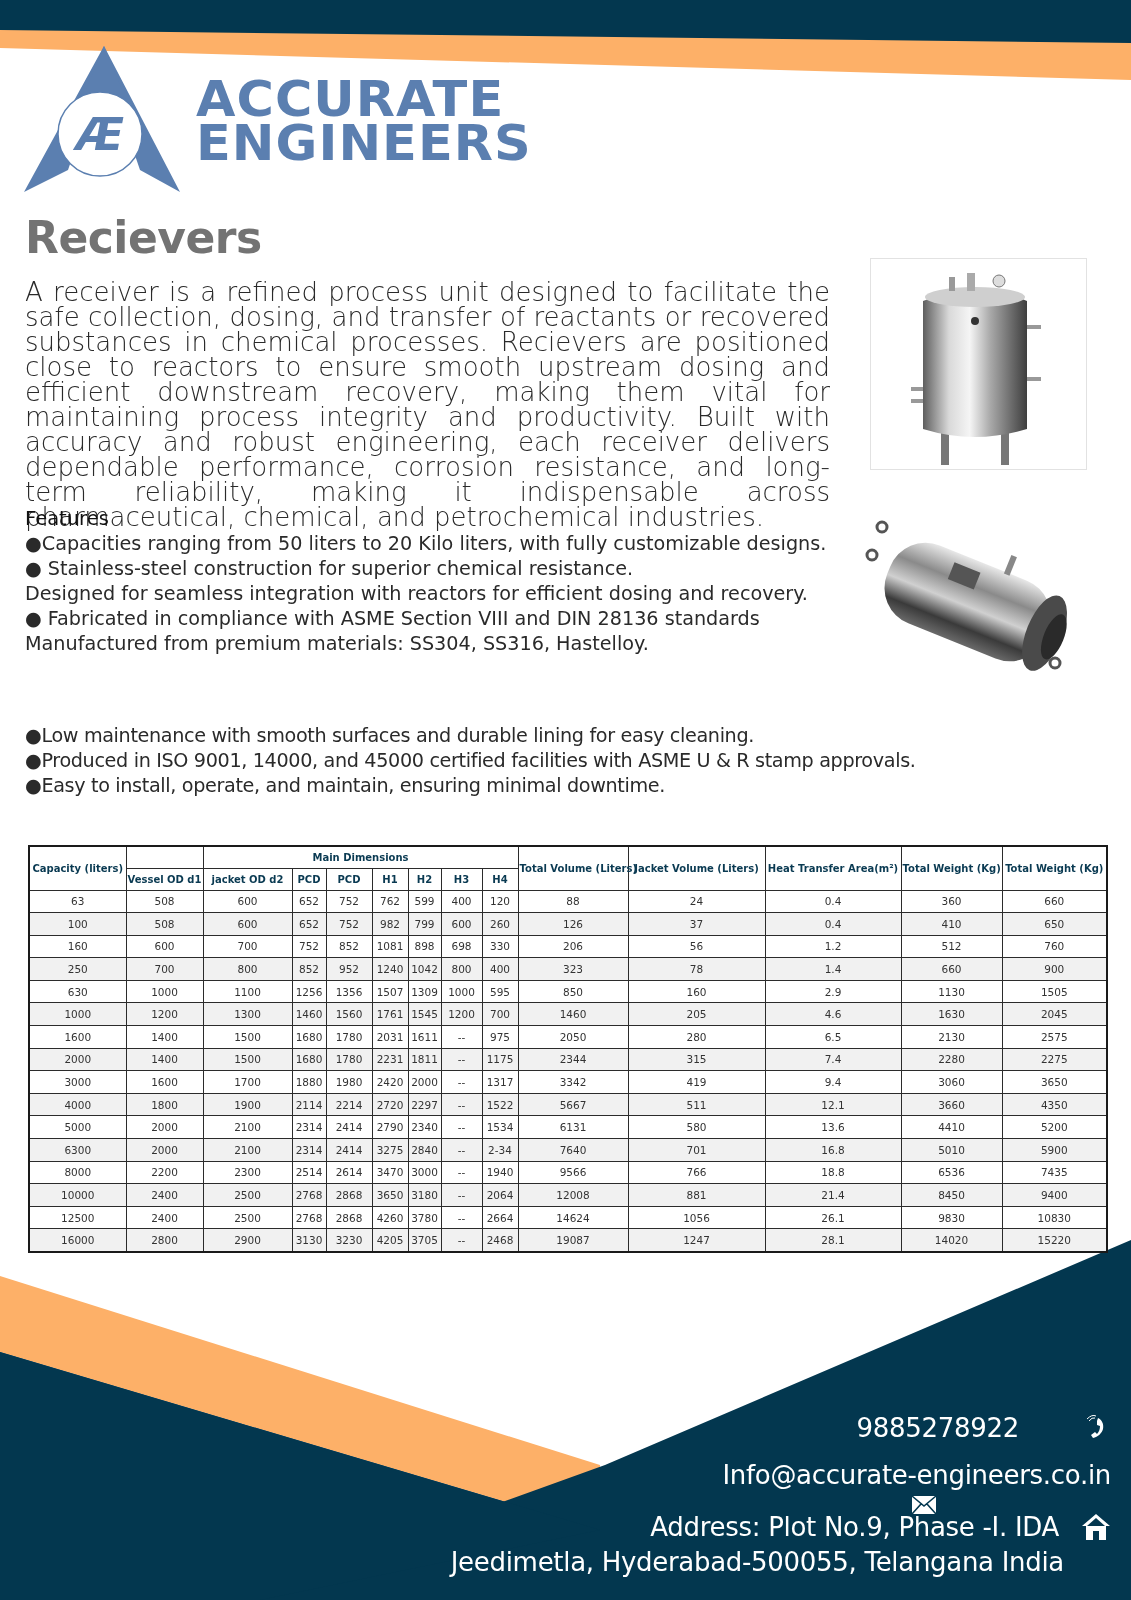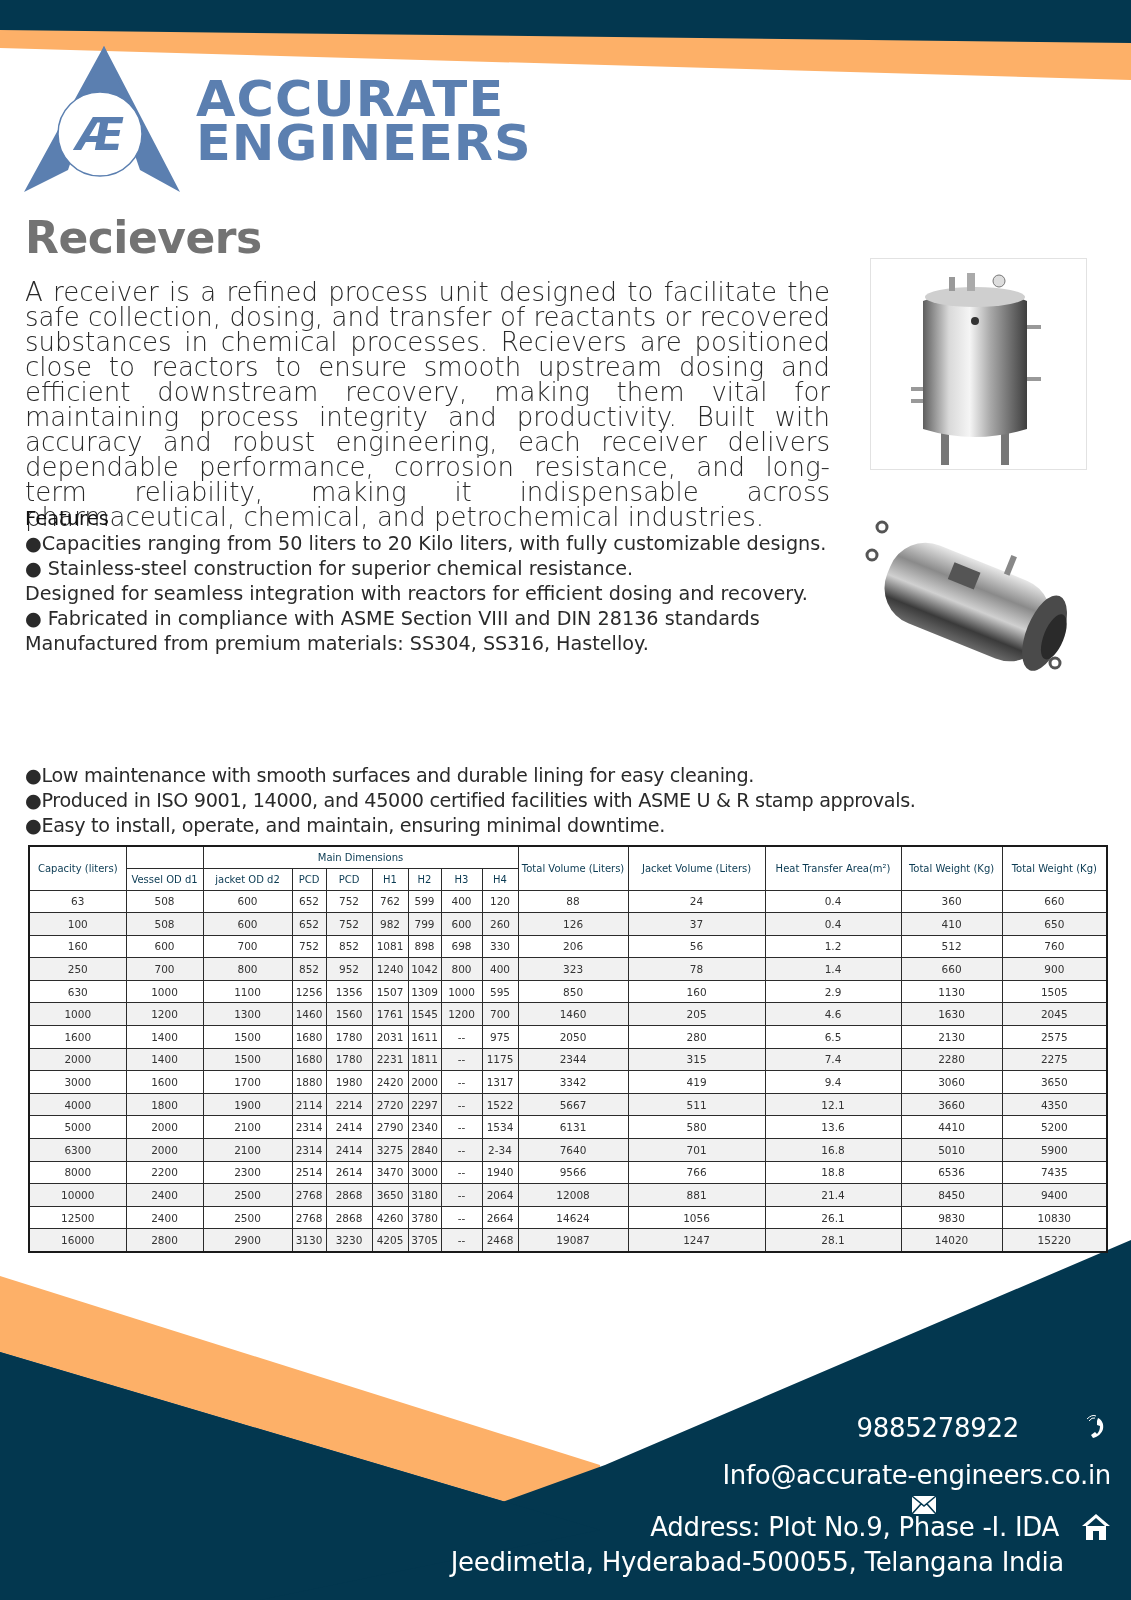"●Low maintenance with smooth surfaces" .features2 { margin-top: 40px -> none }
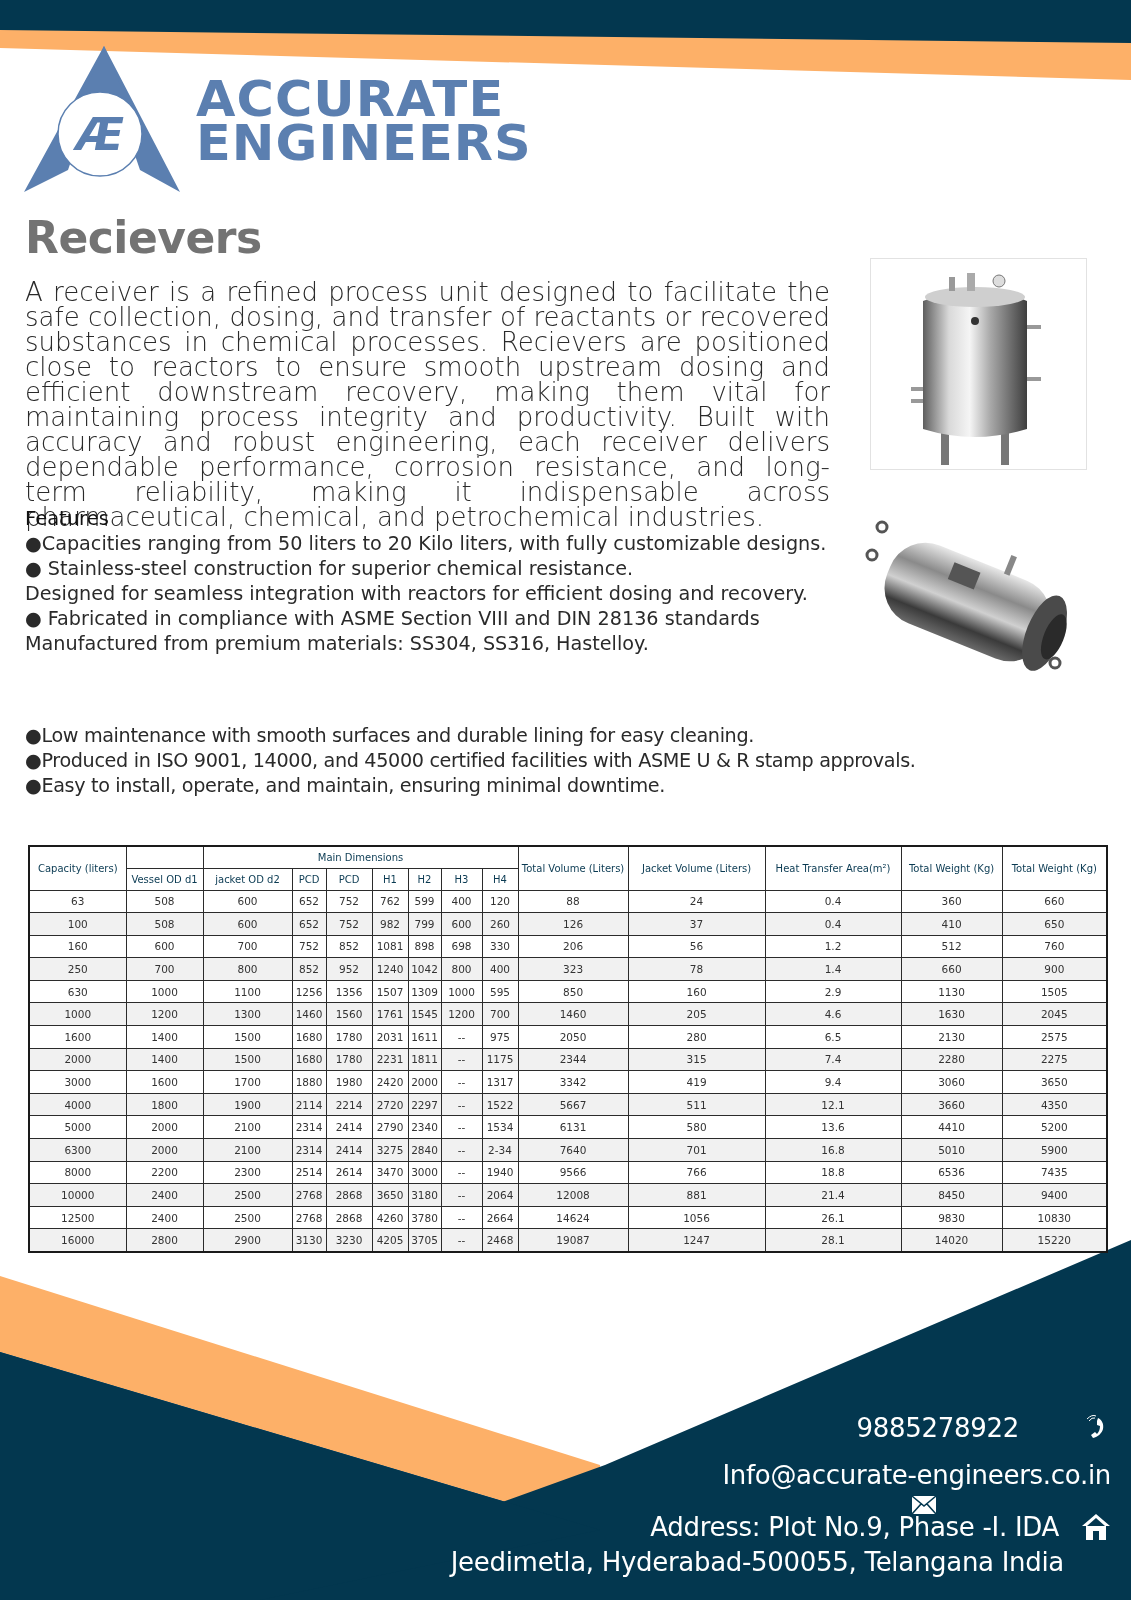"Main Dimensions" table.spec th { font-weight: normal -> bold }
